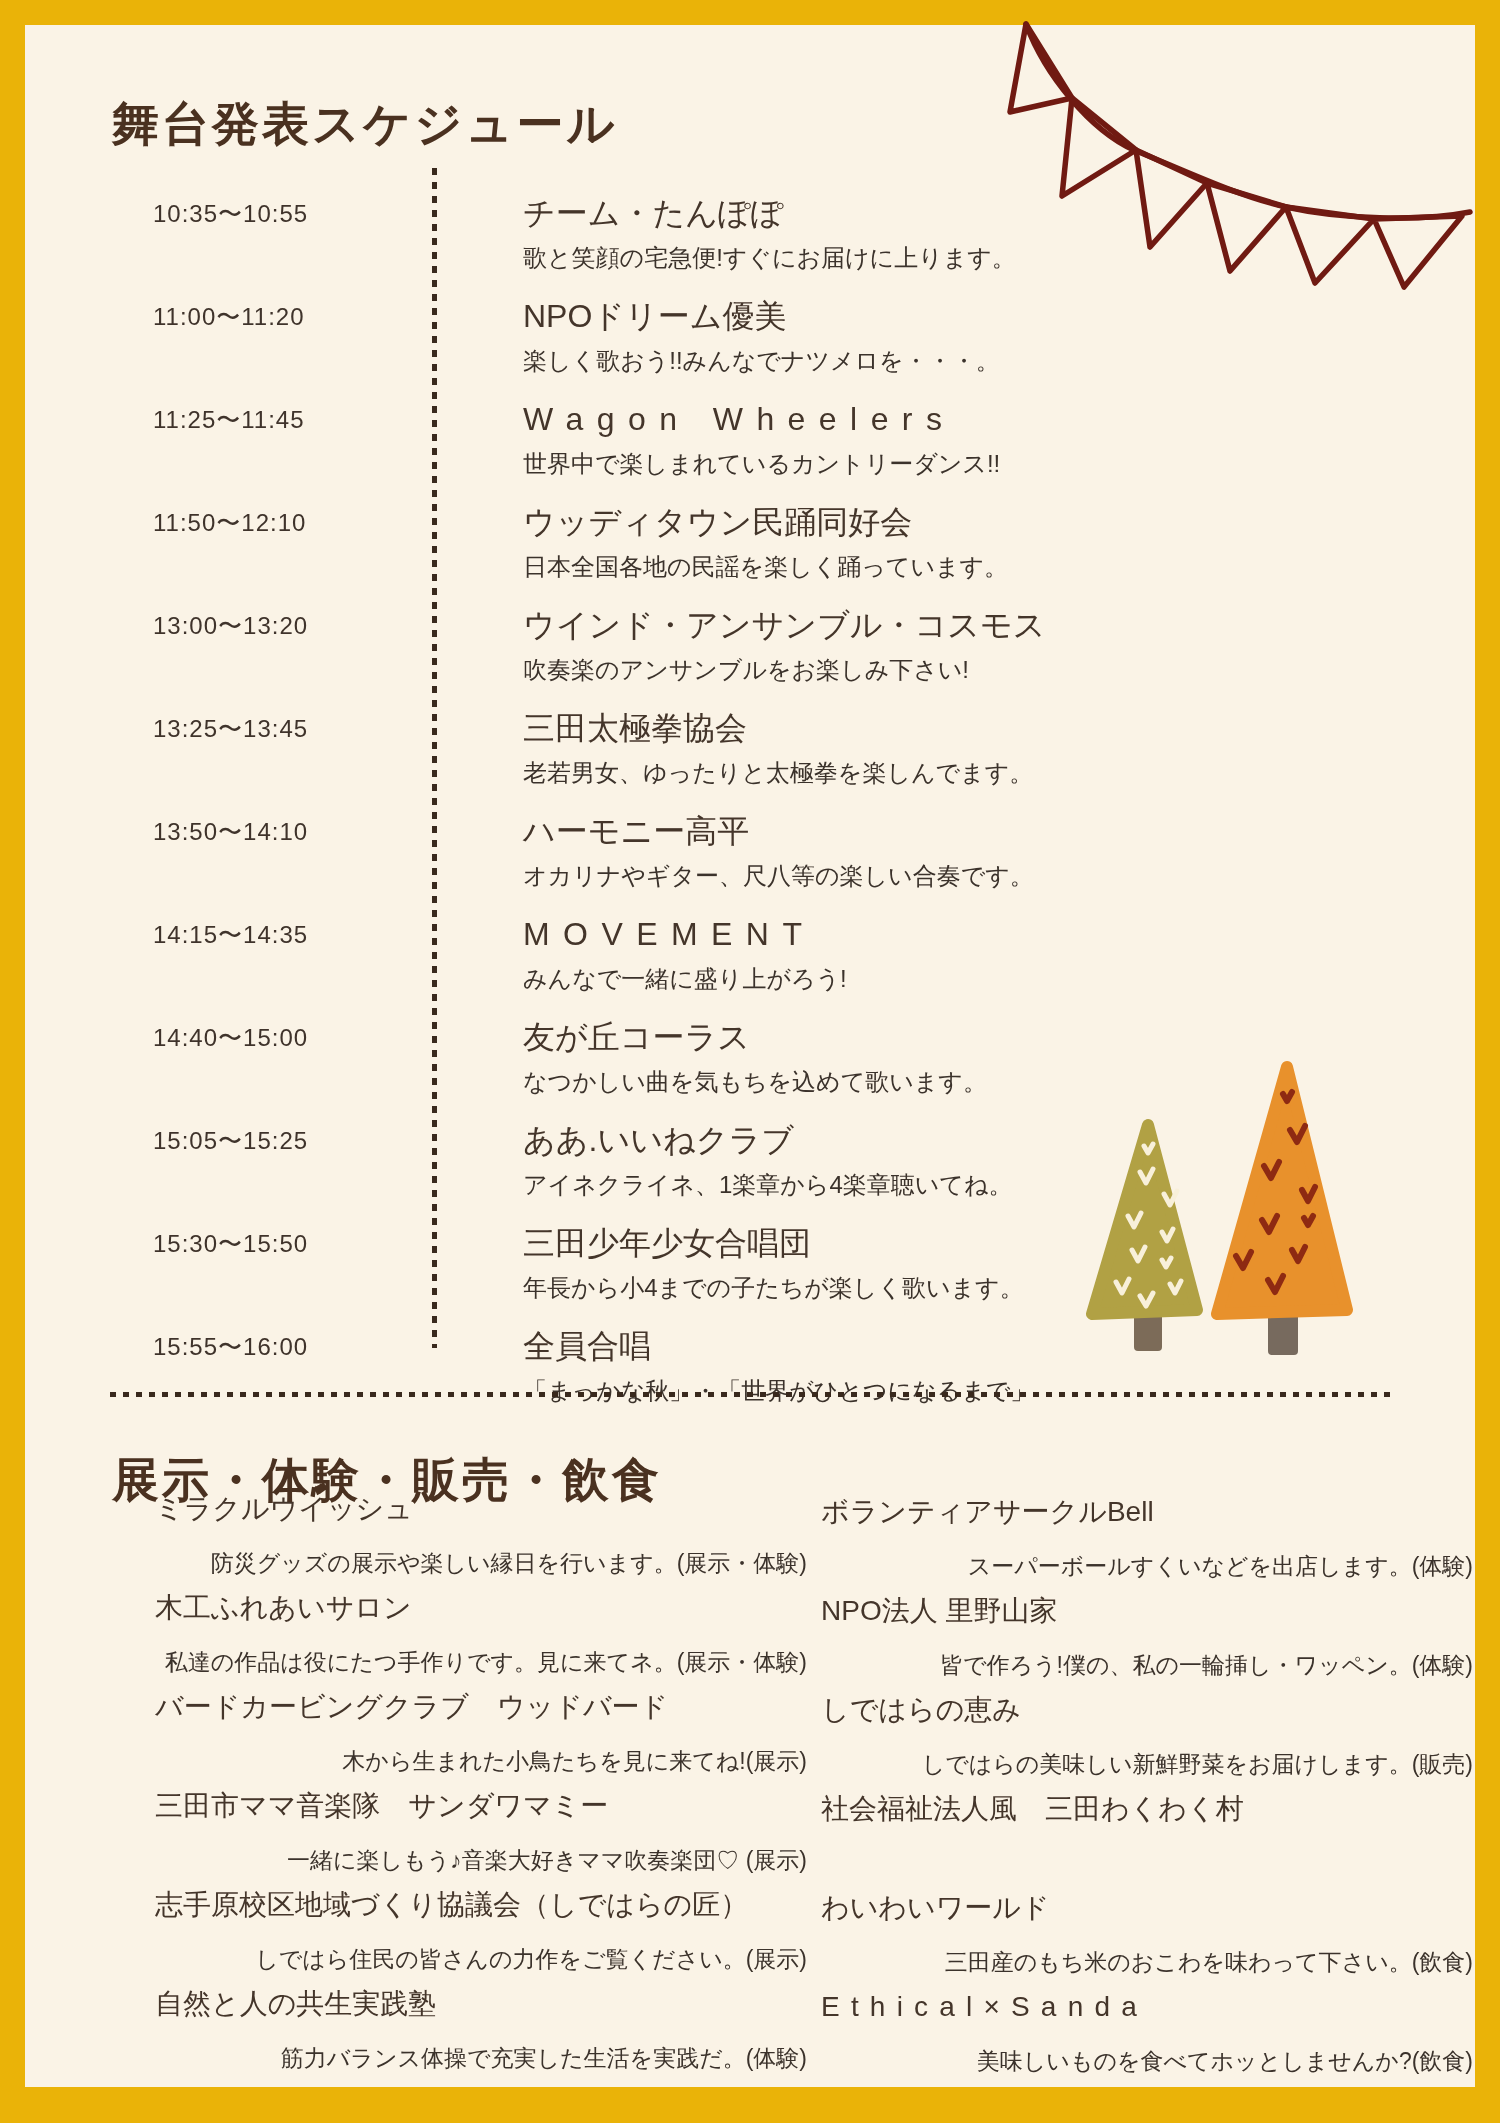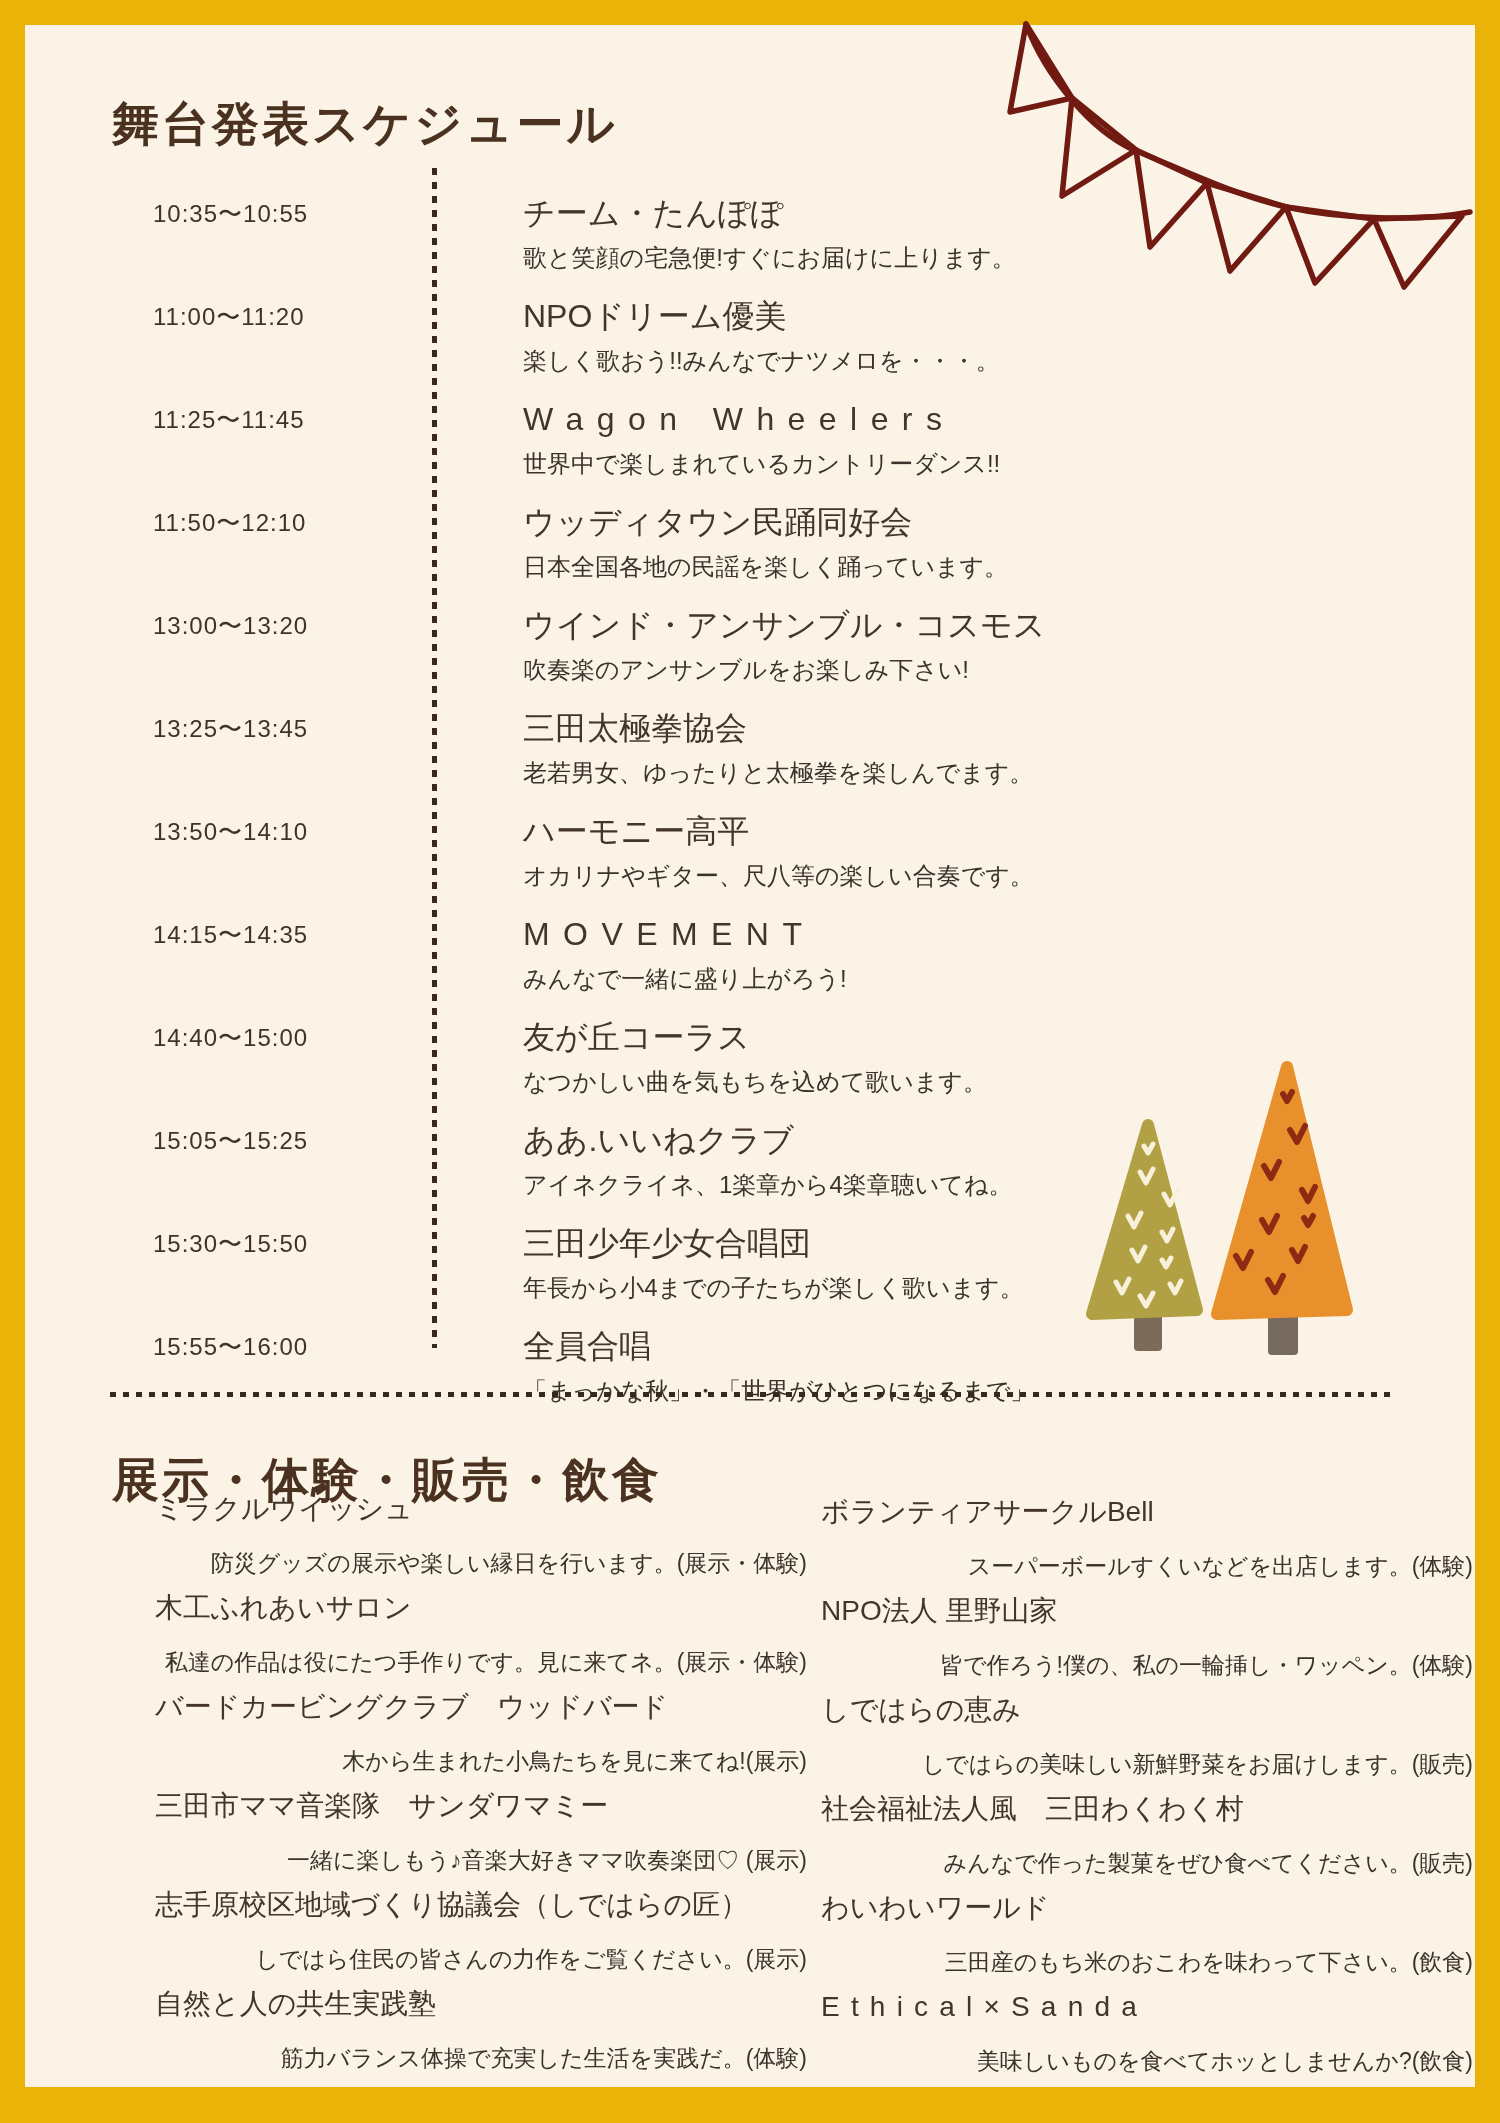"みんなで作った製菓をぜひ食べてください。(販売)" div.bdesc { html: <div>みんなで作った製菓をぜひ食べてください。(販売)</div> -> none }
